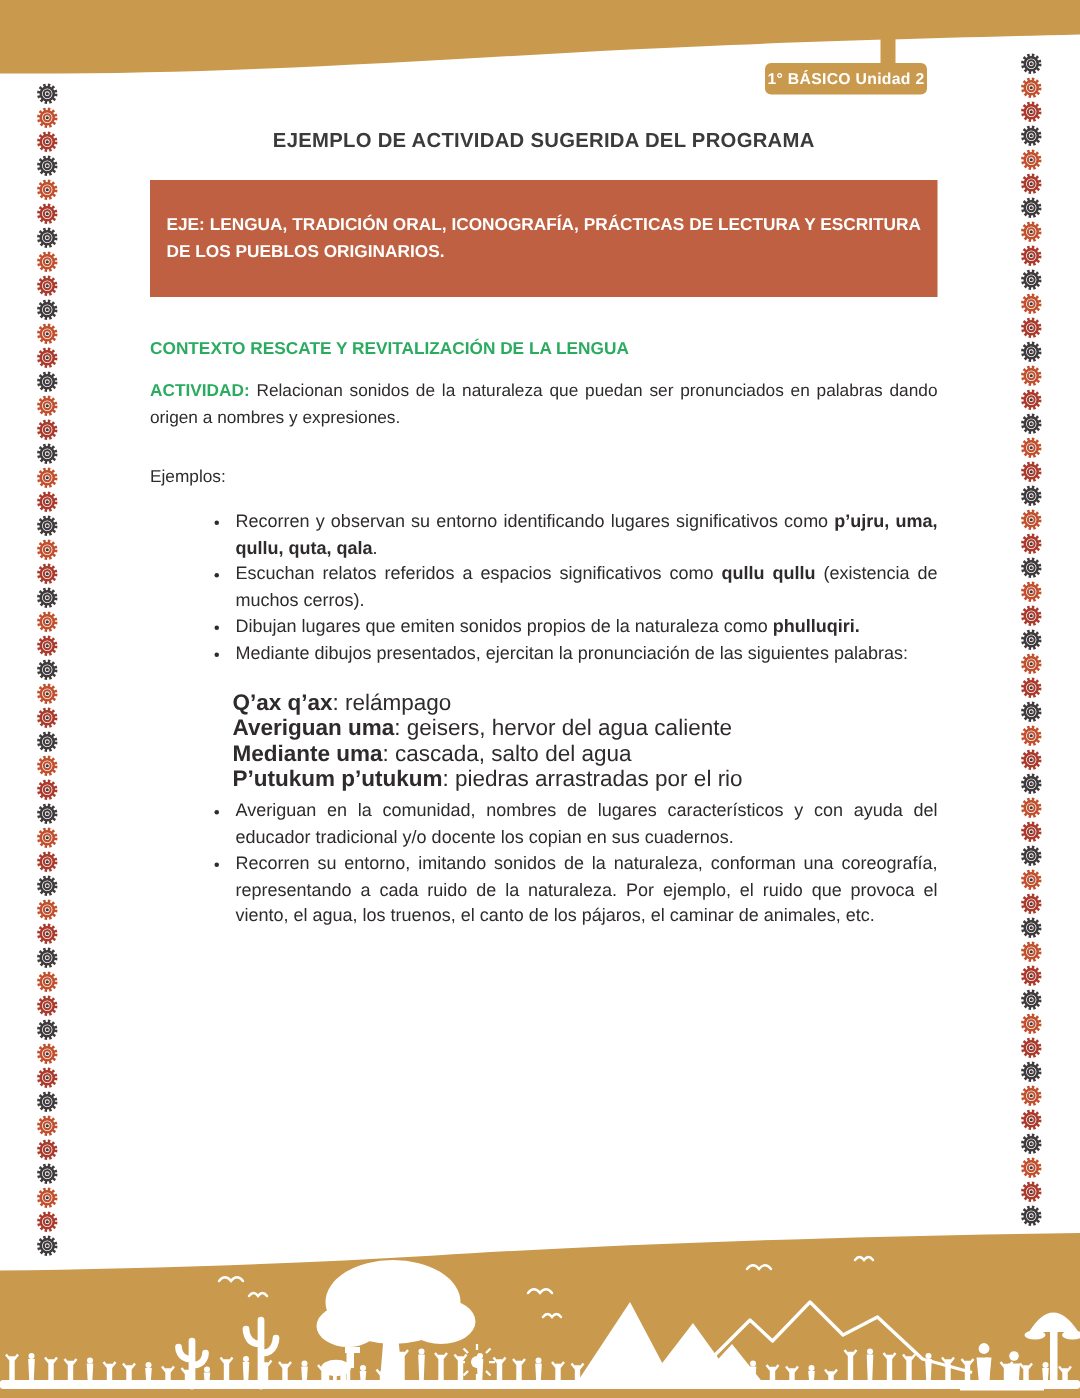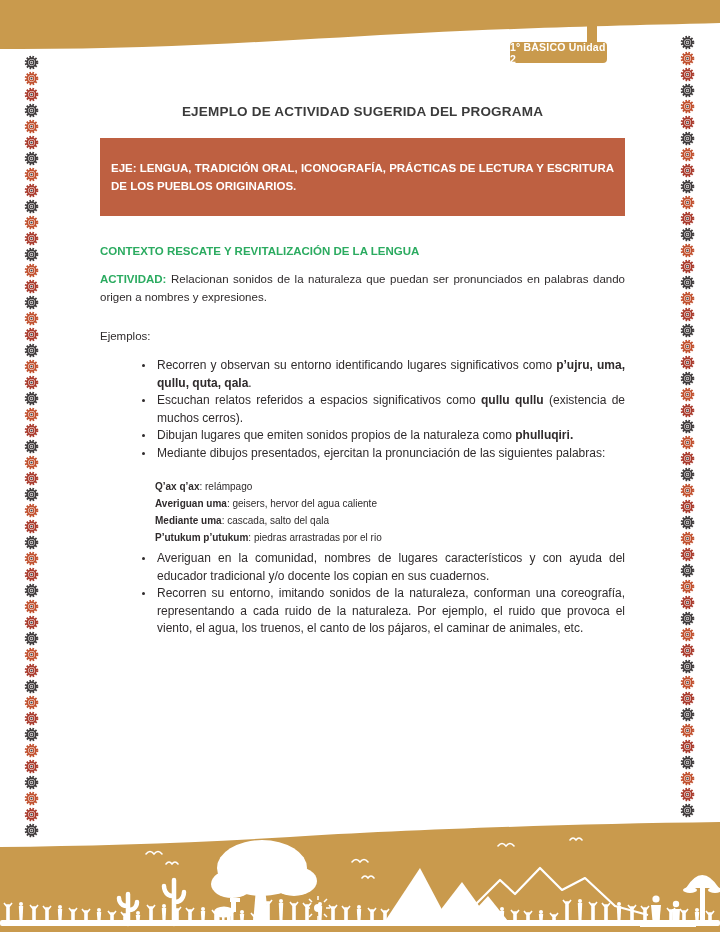"1° BÁSICO Unidad 2" .unit-badge { width: 97px -> 108px }
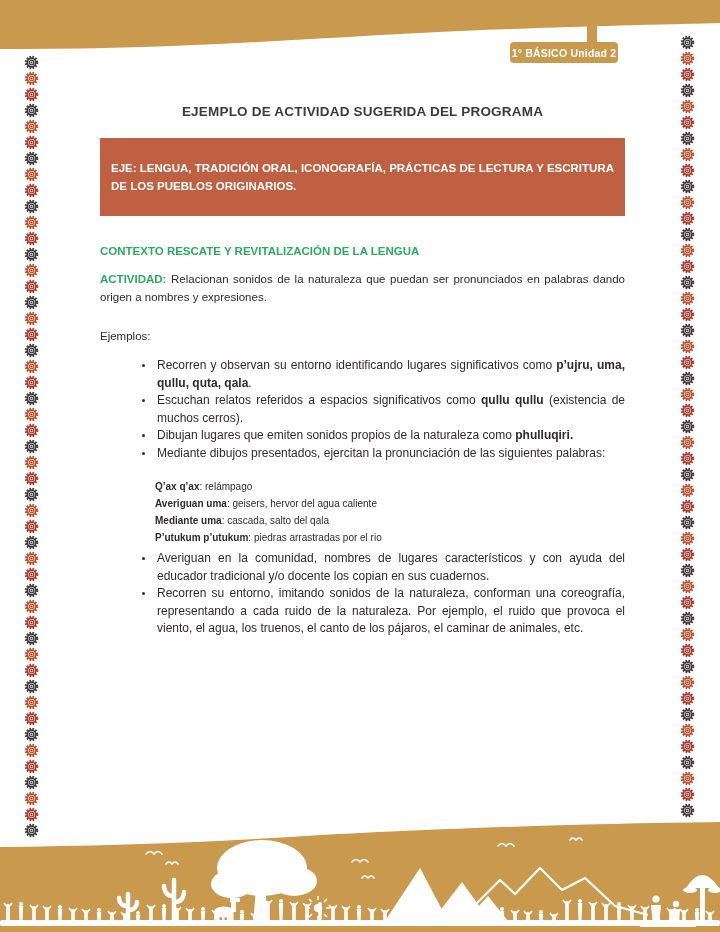"EJEMPLO DE ACTIVIDAD SUGERIDA DEL" .content { top: 104px -> 86px }
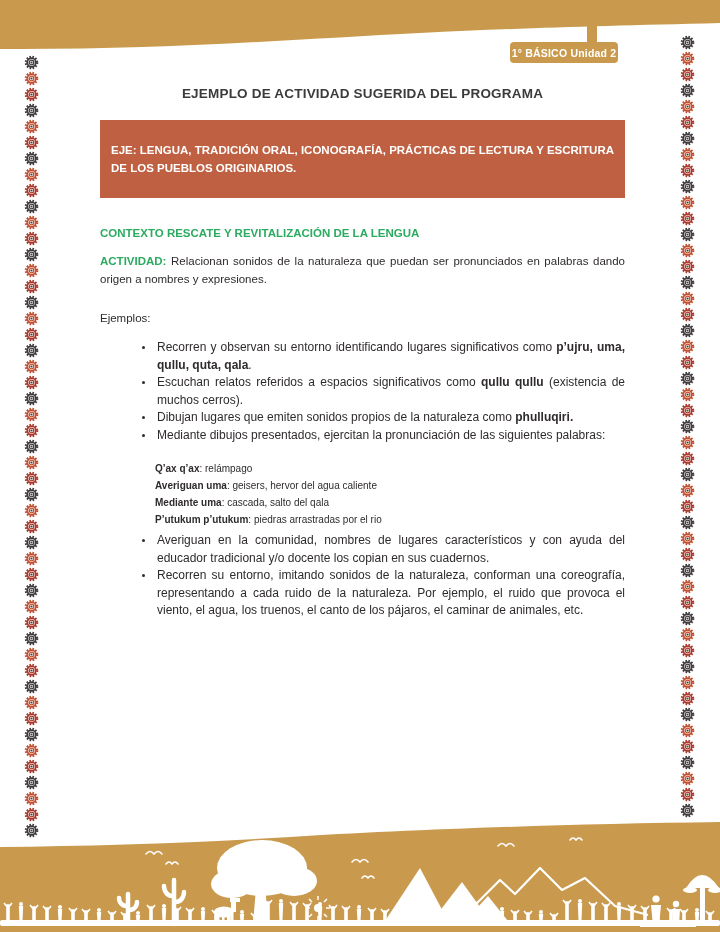"Q’ax q’ax: relámpago" .vocab { font-size: 10px -> 15px }
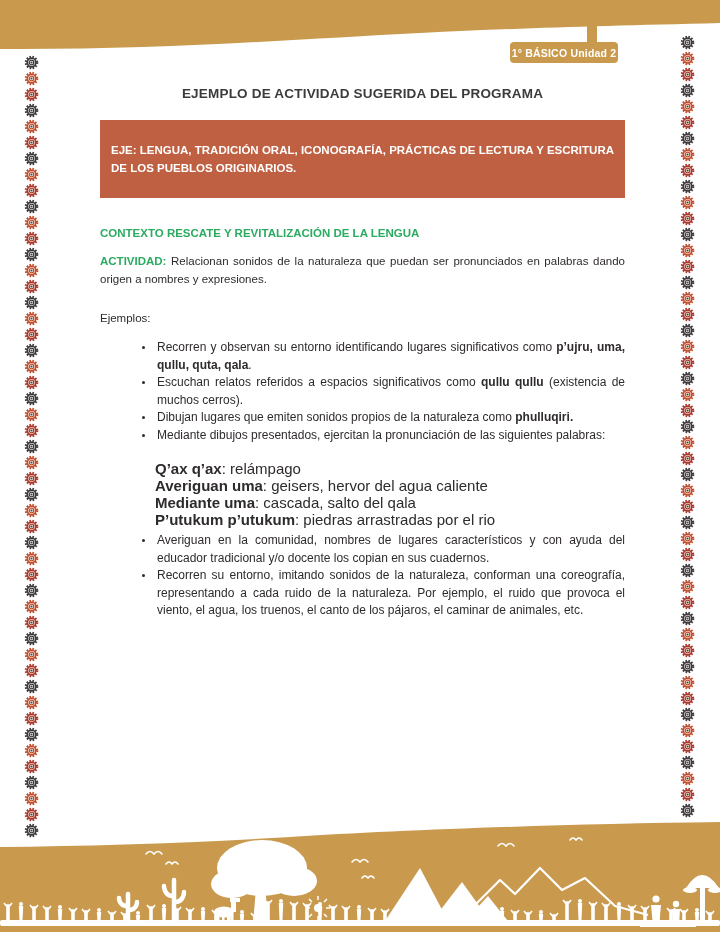": cascada, salto del qala" span { text: qala -> agua }
